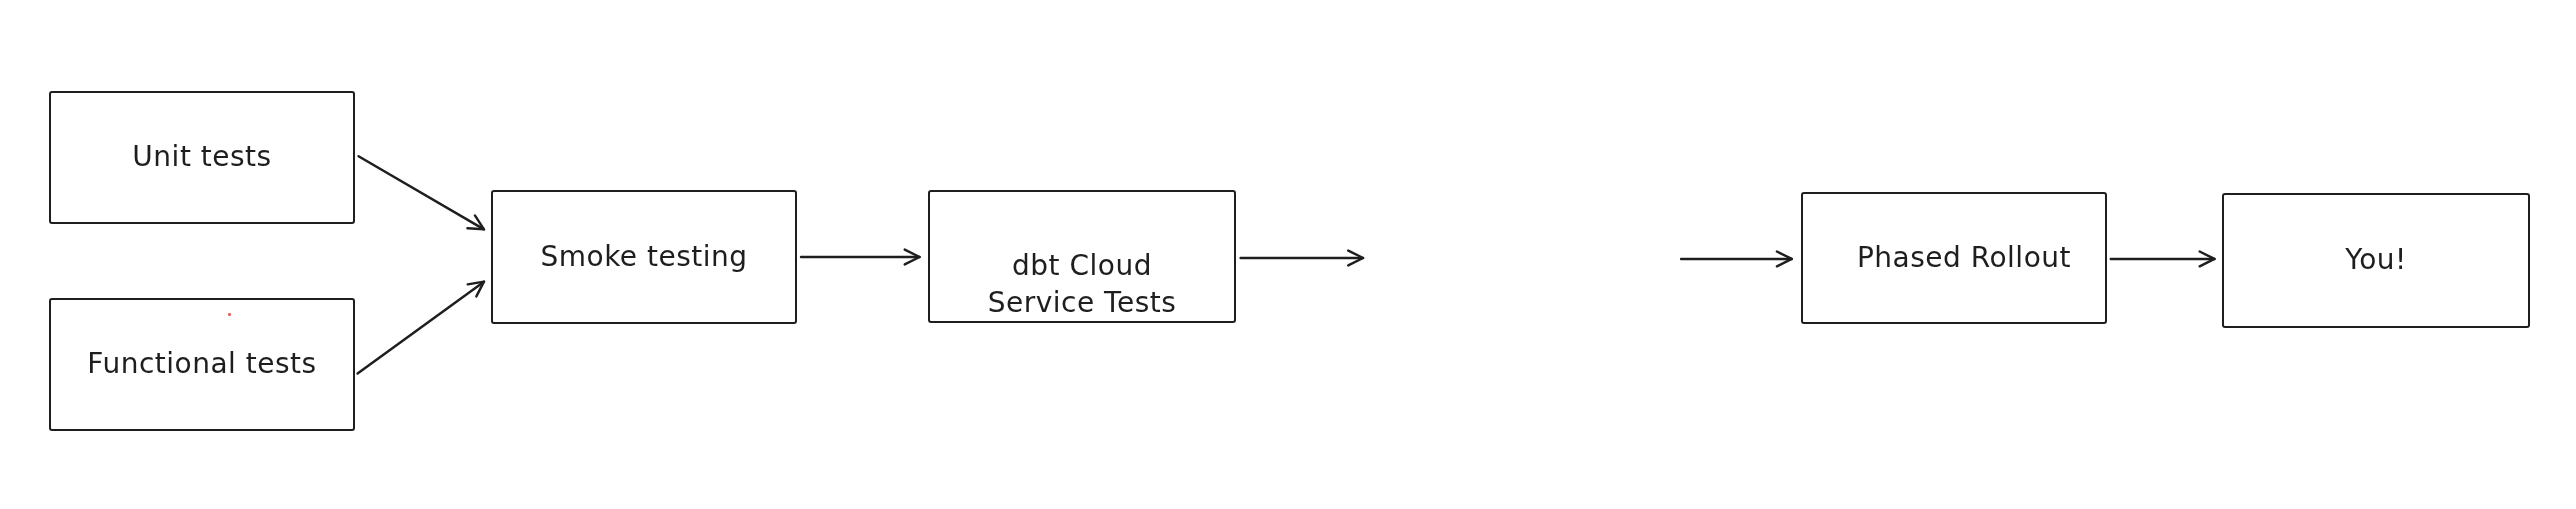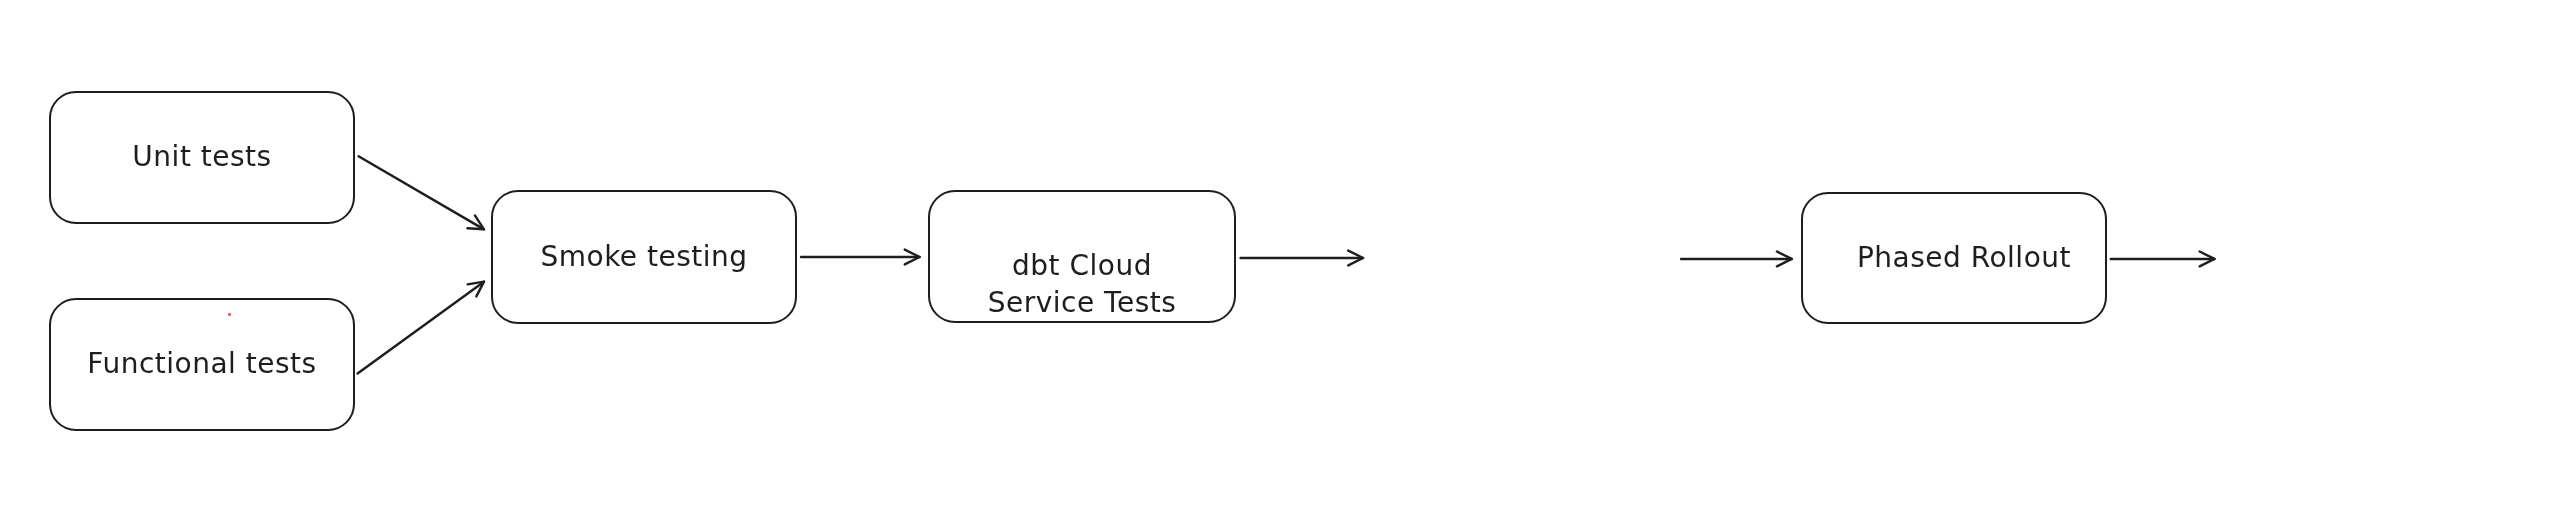"Unit tests" .node { border-radius: 27px -> 3px }
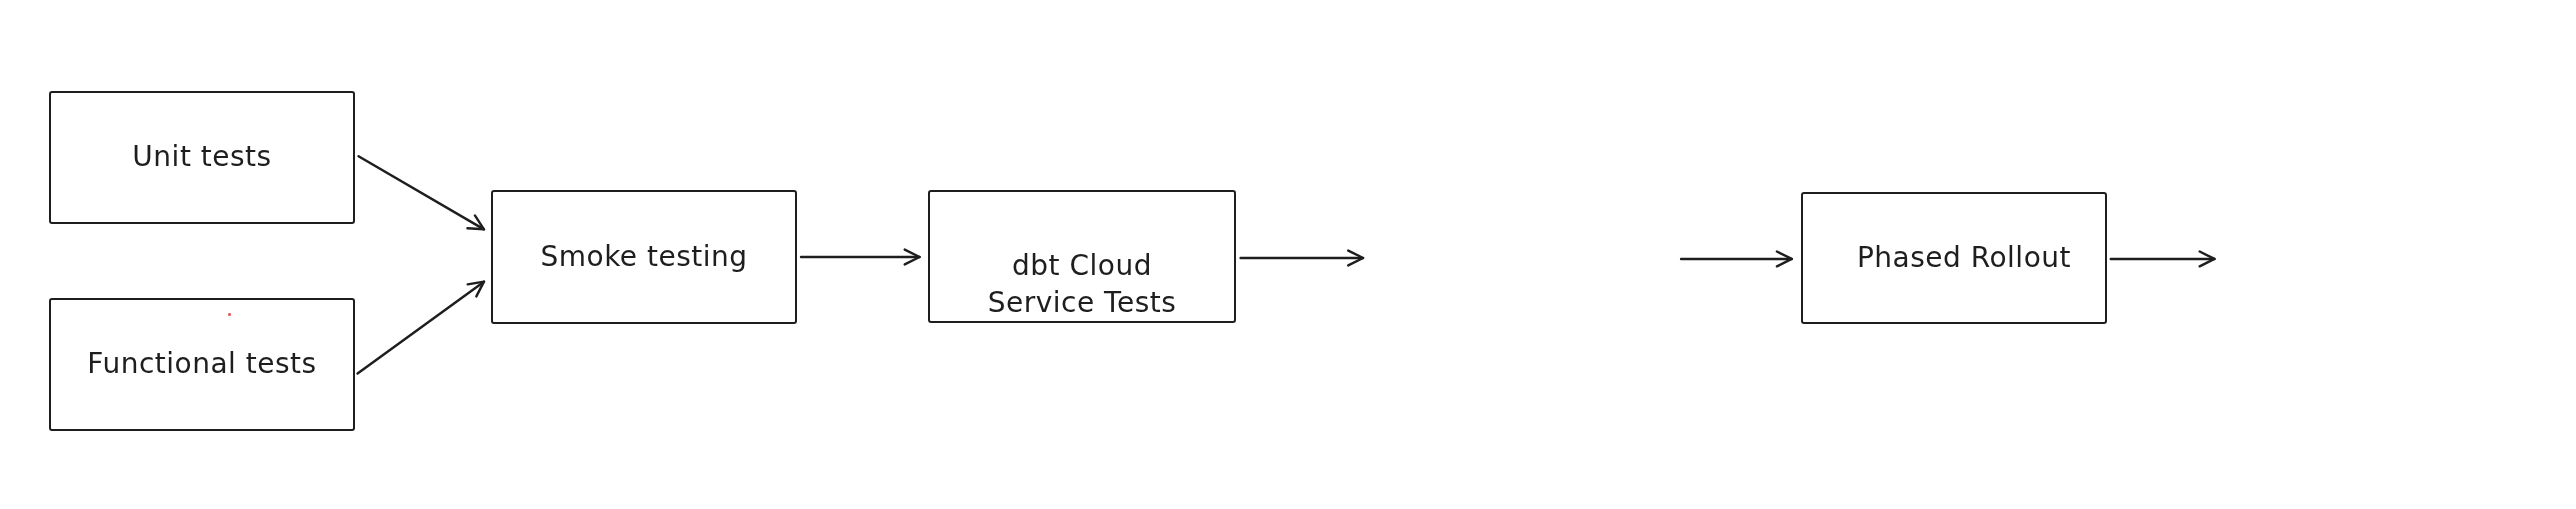"You!" div.node { html: none -> <div> <span>You!</span> </div> }
